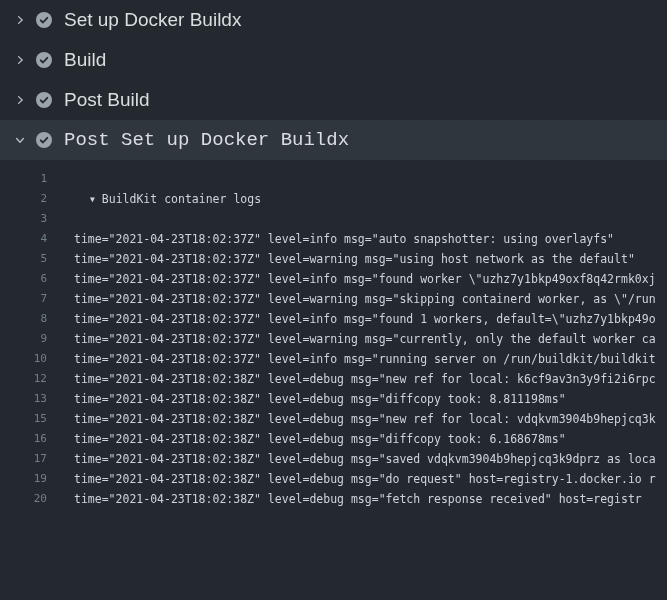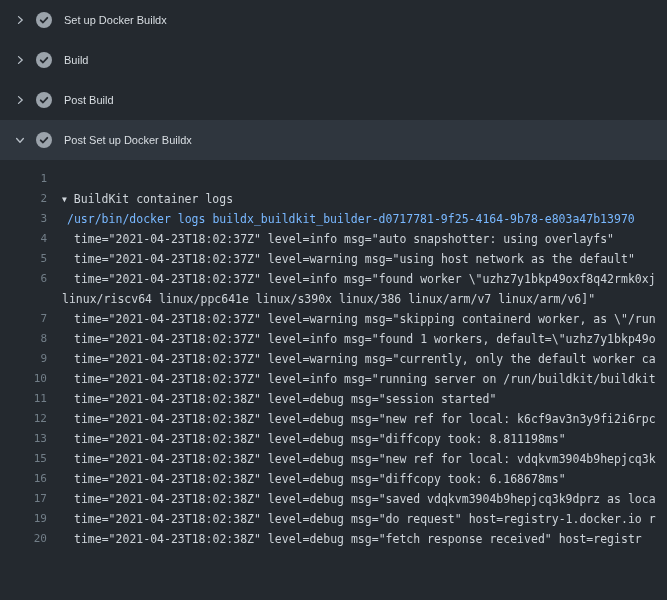"Set up Docker Buildx" .section-header { font-size: 11px -> 19px }
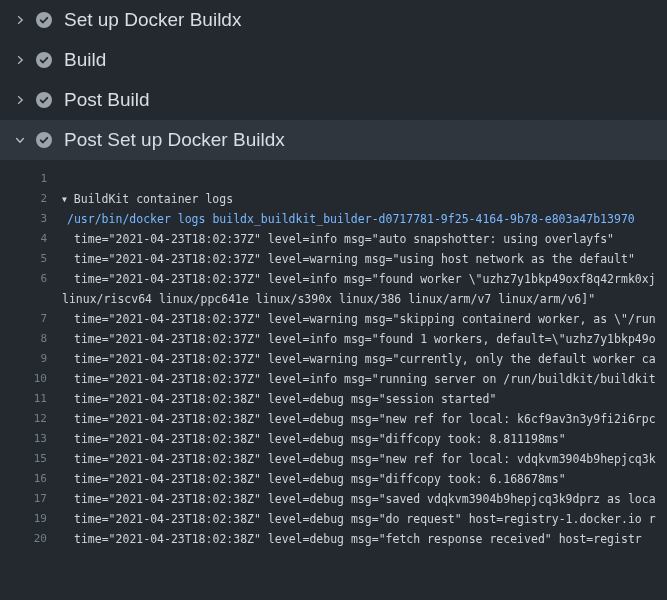"Post Set up Docker Buildx" .section.expanded .section-header { font-family: none -> Liberation Mono, monospace }
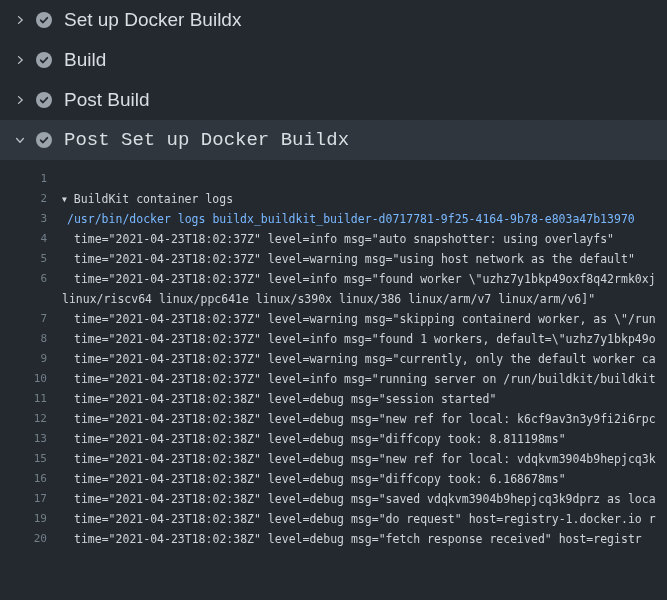"▼ BuildKit container logs" .k-group .lt { margin-left: none -> 28px }
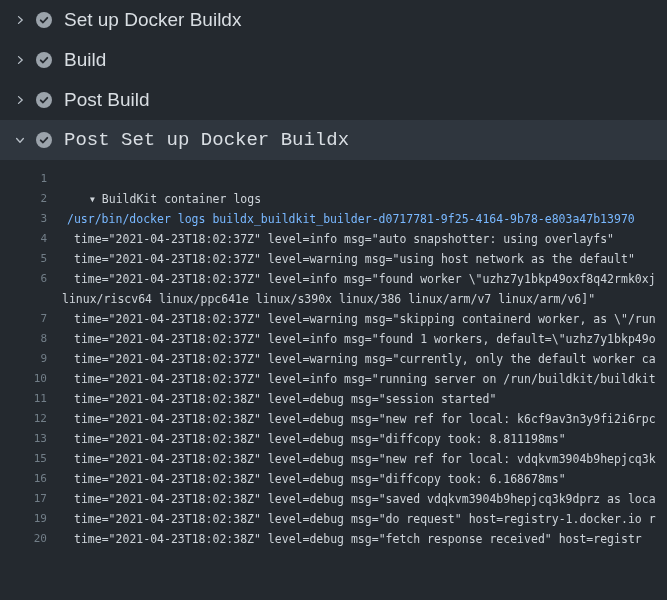"/usr/bin/docker logs" span.lt { html: <span>/usr/bin/docker logs buildx_buildkit_builder-d0717781-9f25-4164-9b78-e803a47b13970</span> -> none }
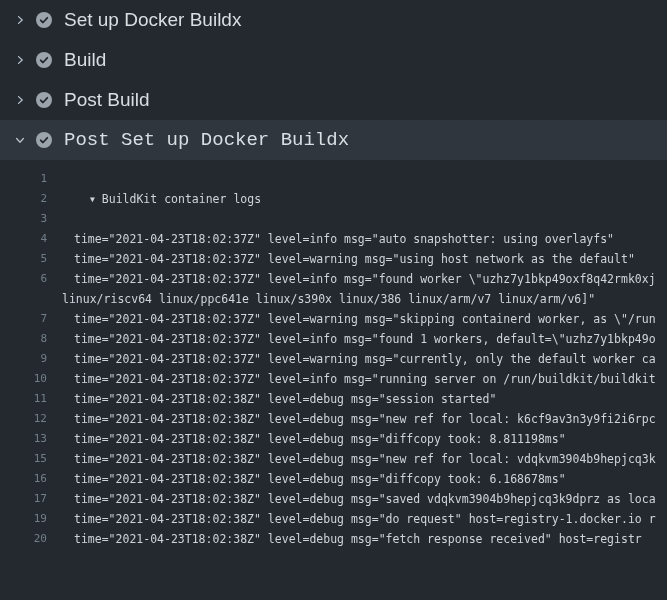"linux/riscv64 linux/ppc641e linux/s390x" div.log-line { html: <div> <span></span> <span>linux/riscv64 linux/ppc641e linux/s390x linux/386 linux/arm/v7 linux/arm/v6]"</span> </div> -> none }
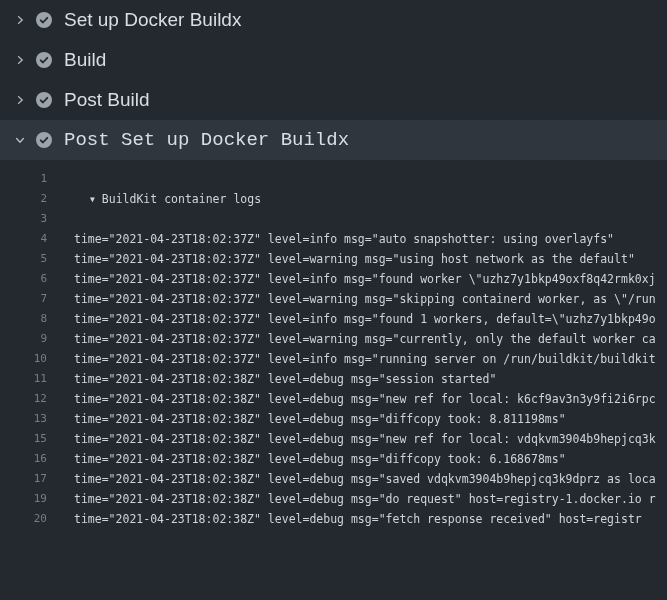"11" div.log-line { html: <div> <span>11</span> <span>time="2021-04-23T18:02:38Z" level=debug msg="session started"</span> </div> -> none }
